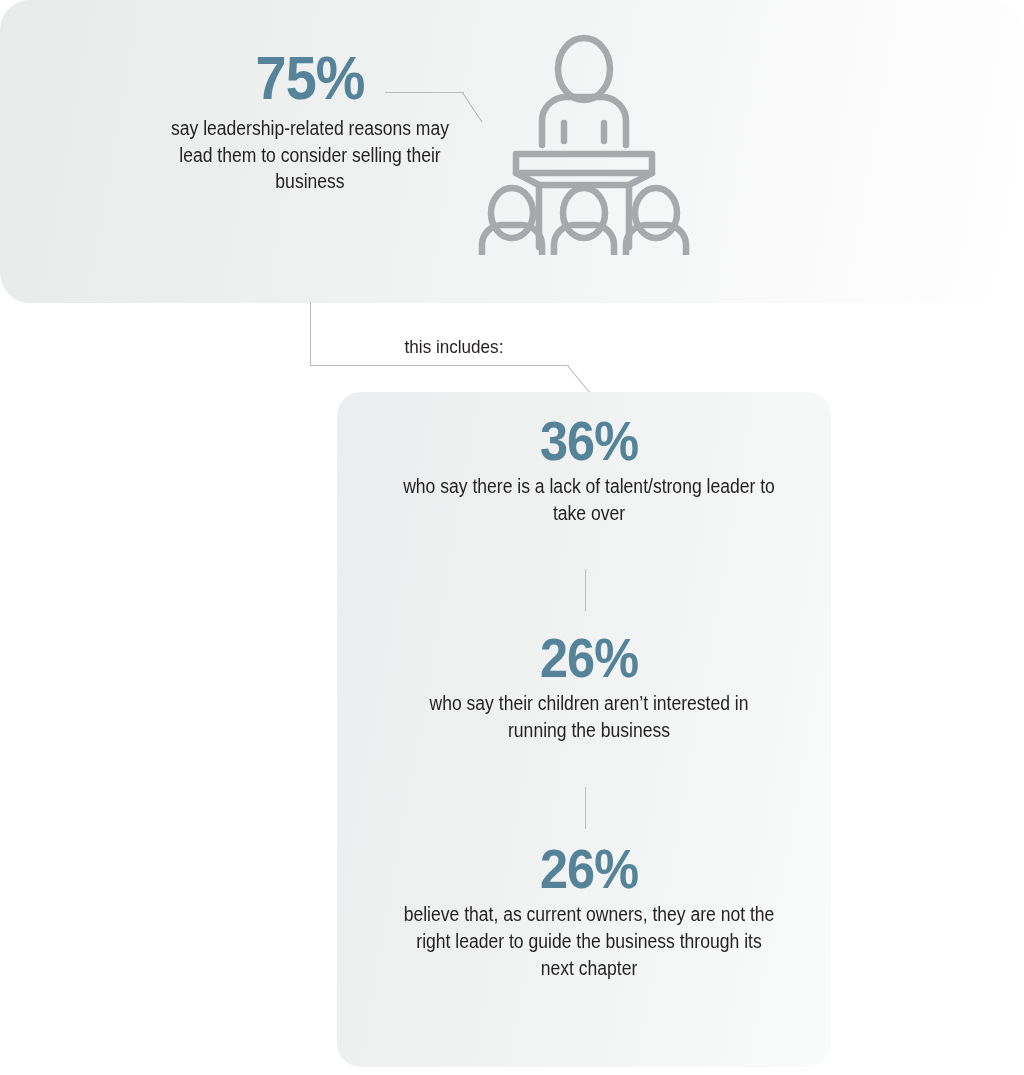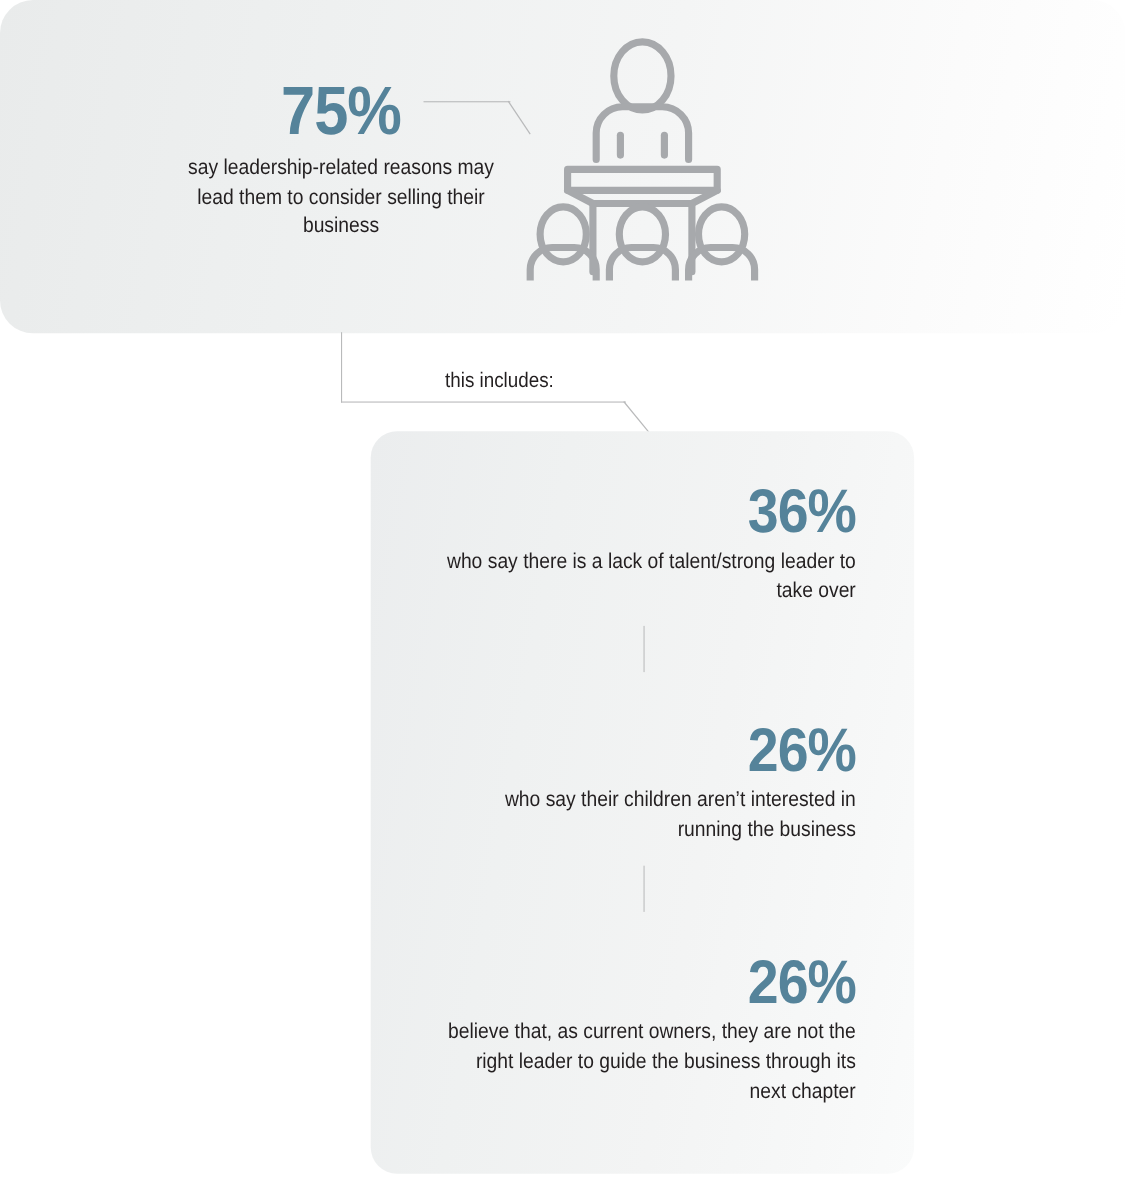"75%" .stat-block { margin-top: 24px -> none }
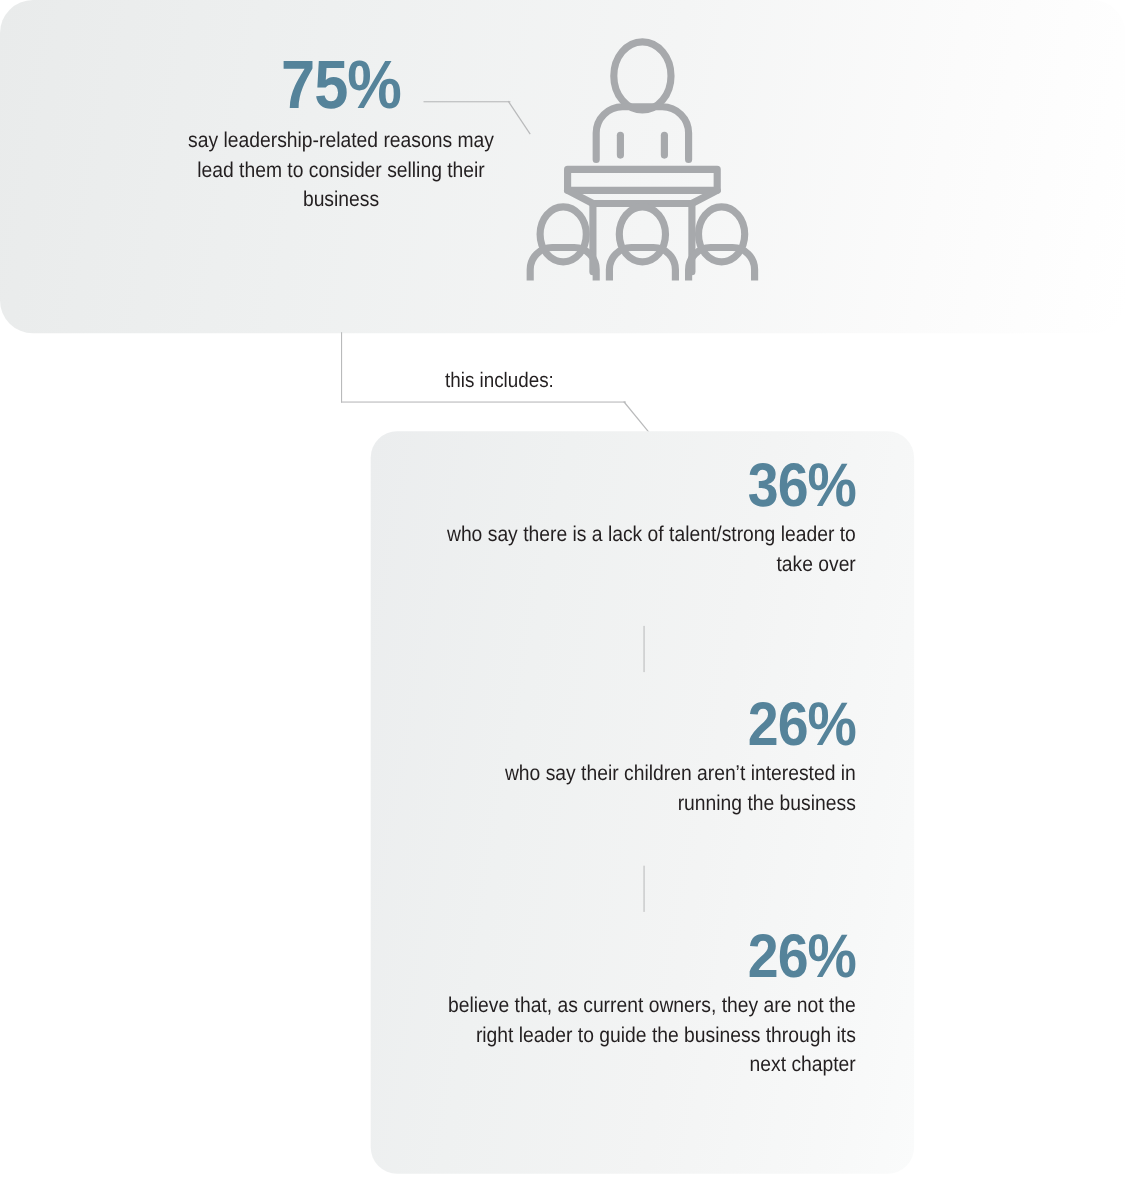"36%" .detail-block { text-align: right -> none }
